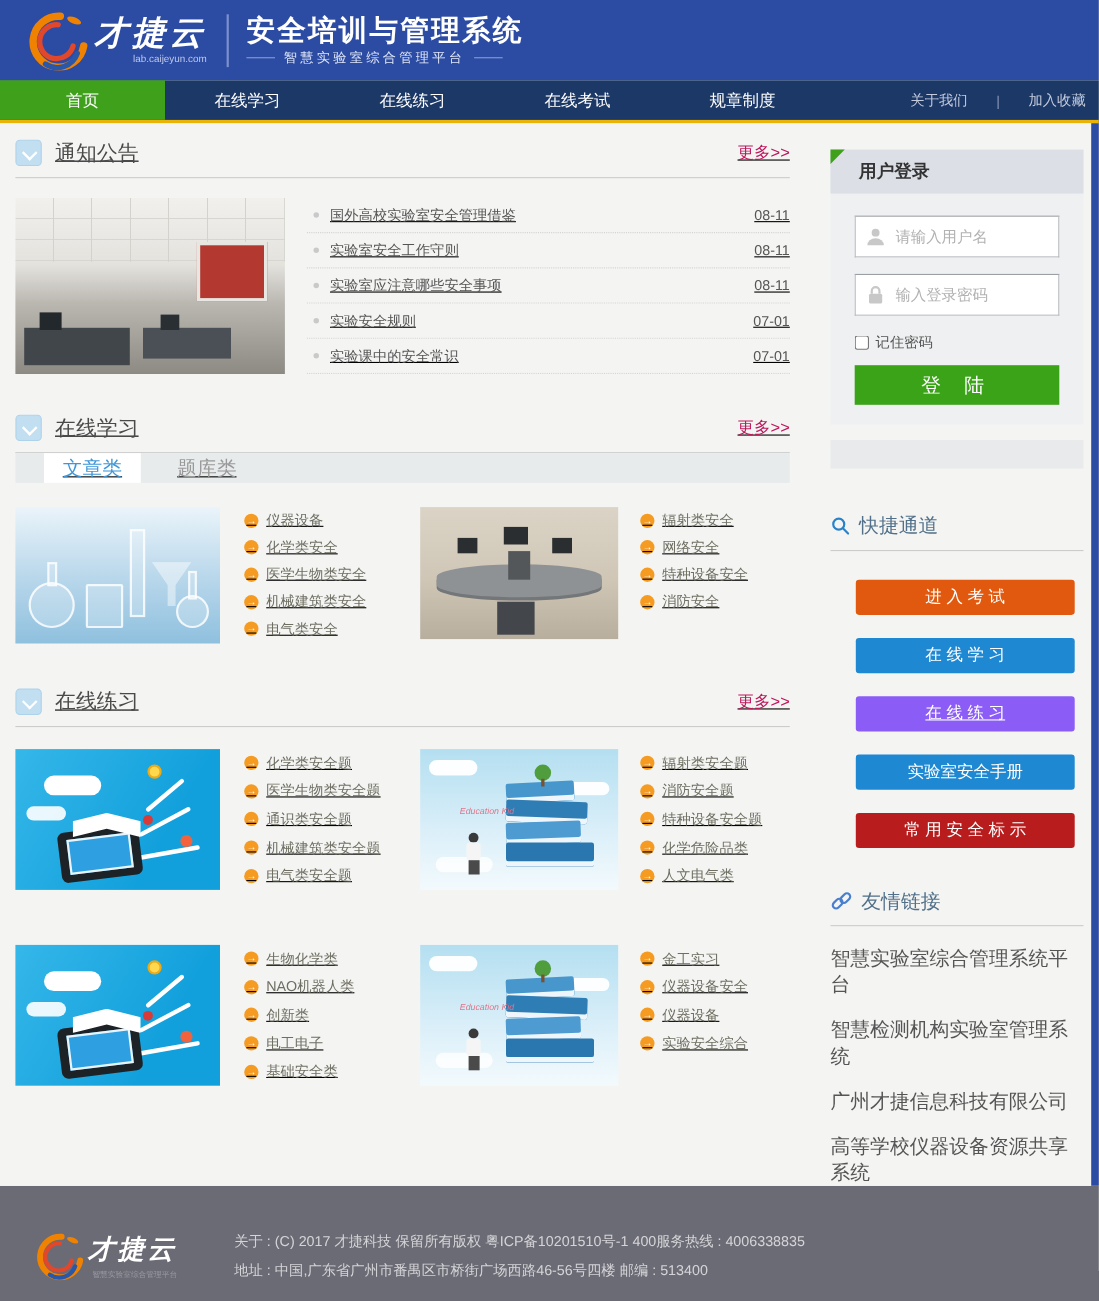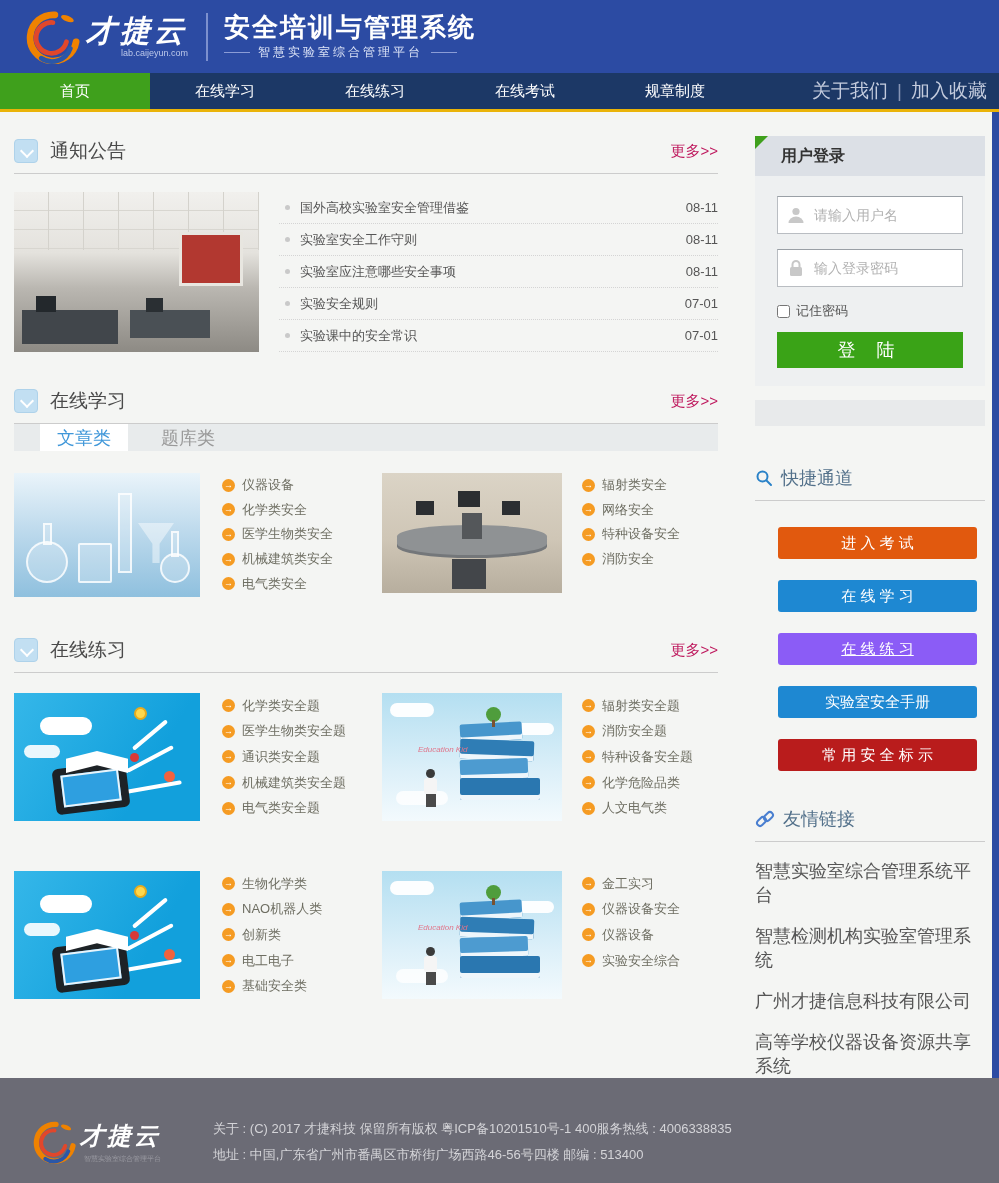"关于我们" .nav-right { font-size: 19px -> 13px; gap: 9px -> 26px }
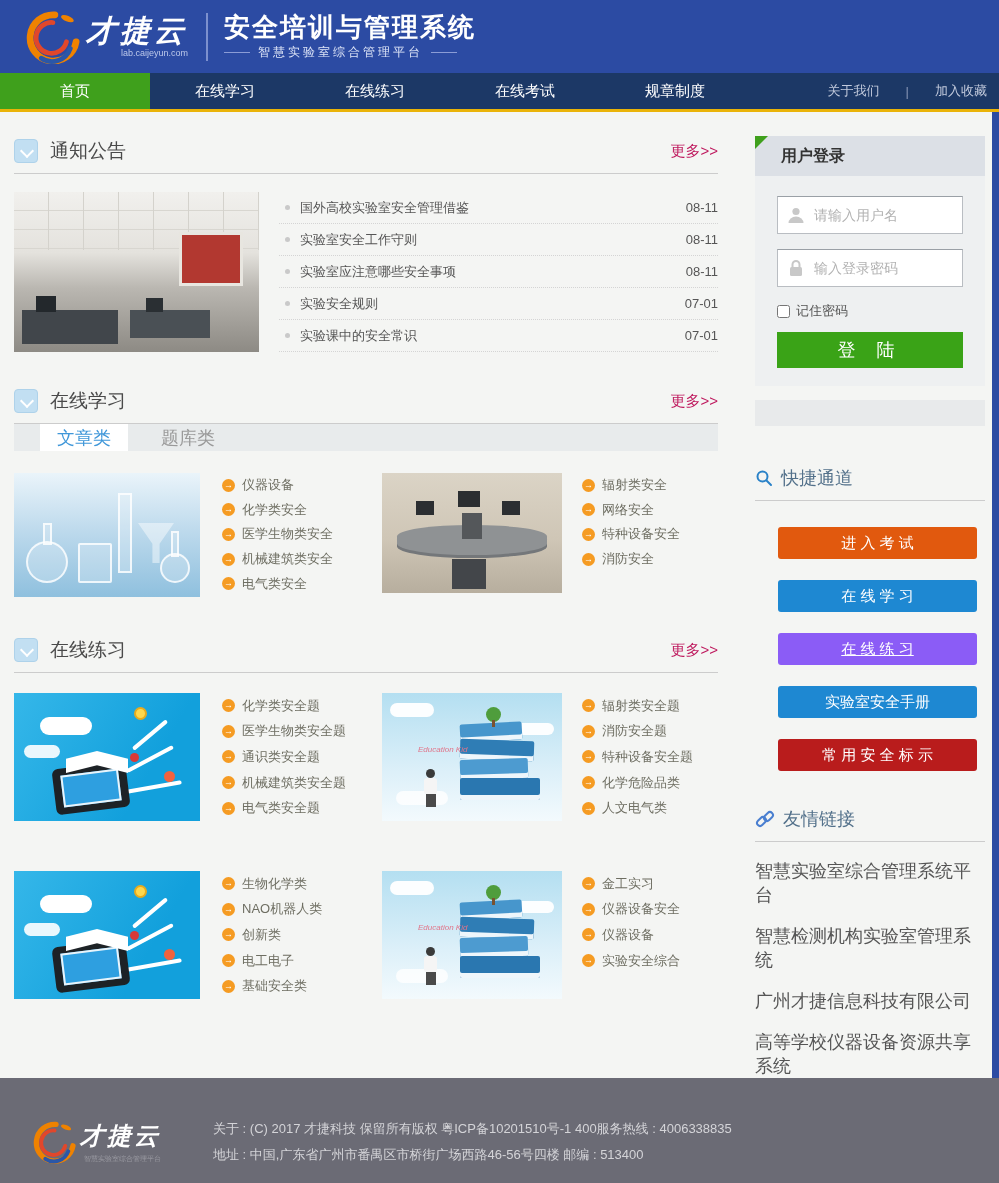"通知公告" .left-col { padding-top: 26px -> 14px; text-decoration: none -> underline }
